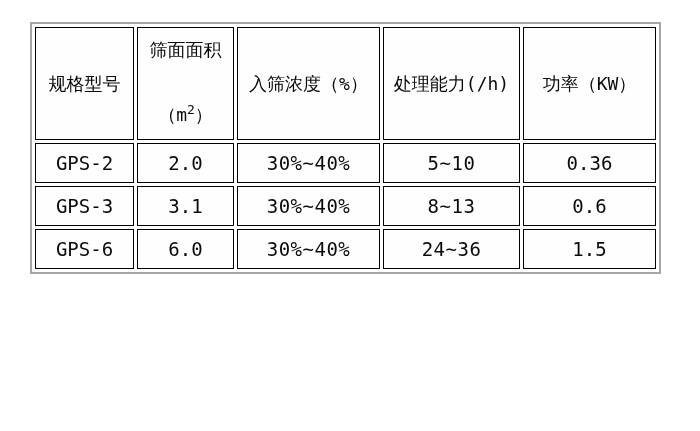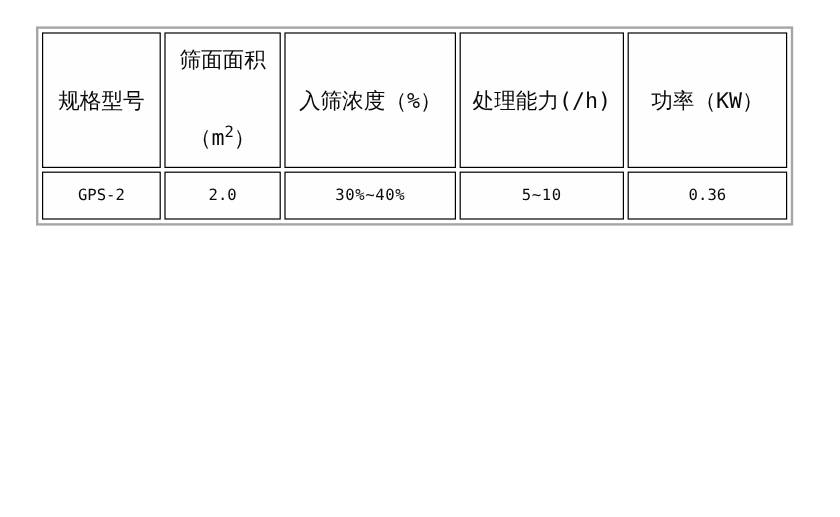"GPS-2" tr.data-row td { font-size: 13px -> 19px }
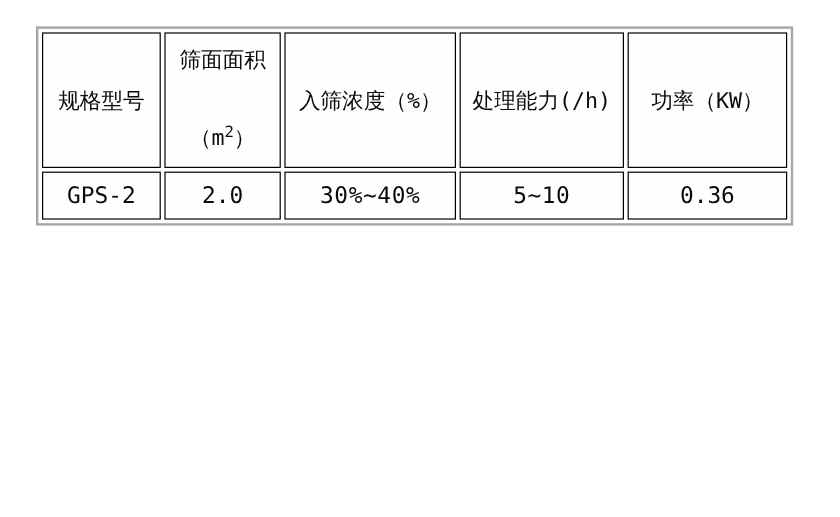"GPS-3" tr.data-row { html: none -> <tr> <td>GPS-3</td> <td>3.1</td> <td>30%~40%</td> <td>8~13</td> <td>0.6</td> </tr> }
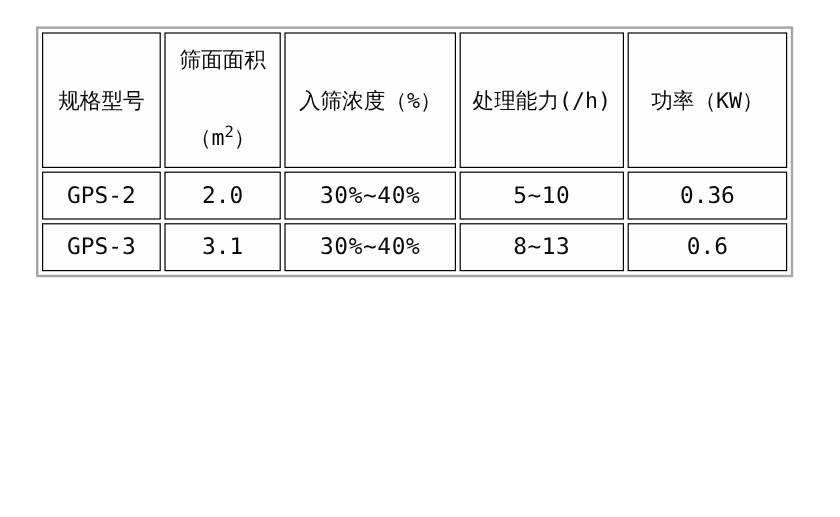"GPS-6" tr.data-row { html: none -> <tr> <td>GPS-6</td> <td>6.0</td> <td>30%~40%</td> <td>24~36</td> <td>1.5</td> </tr> }
